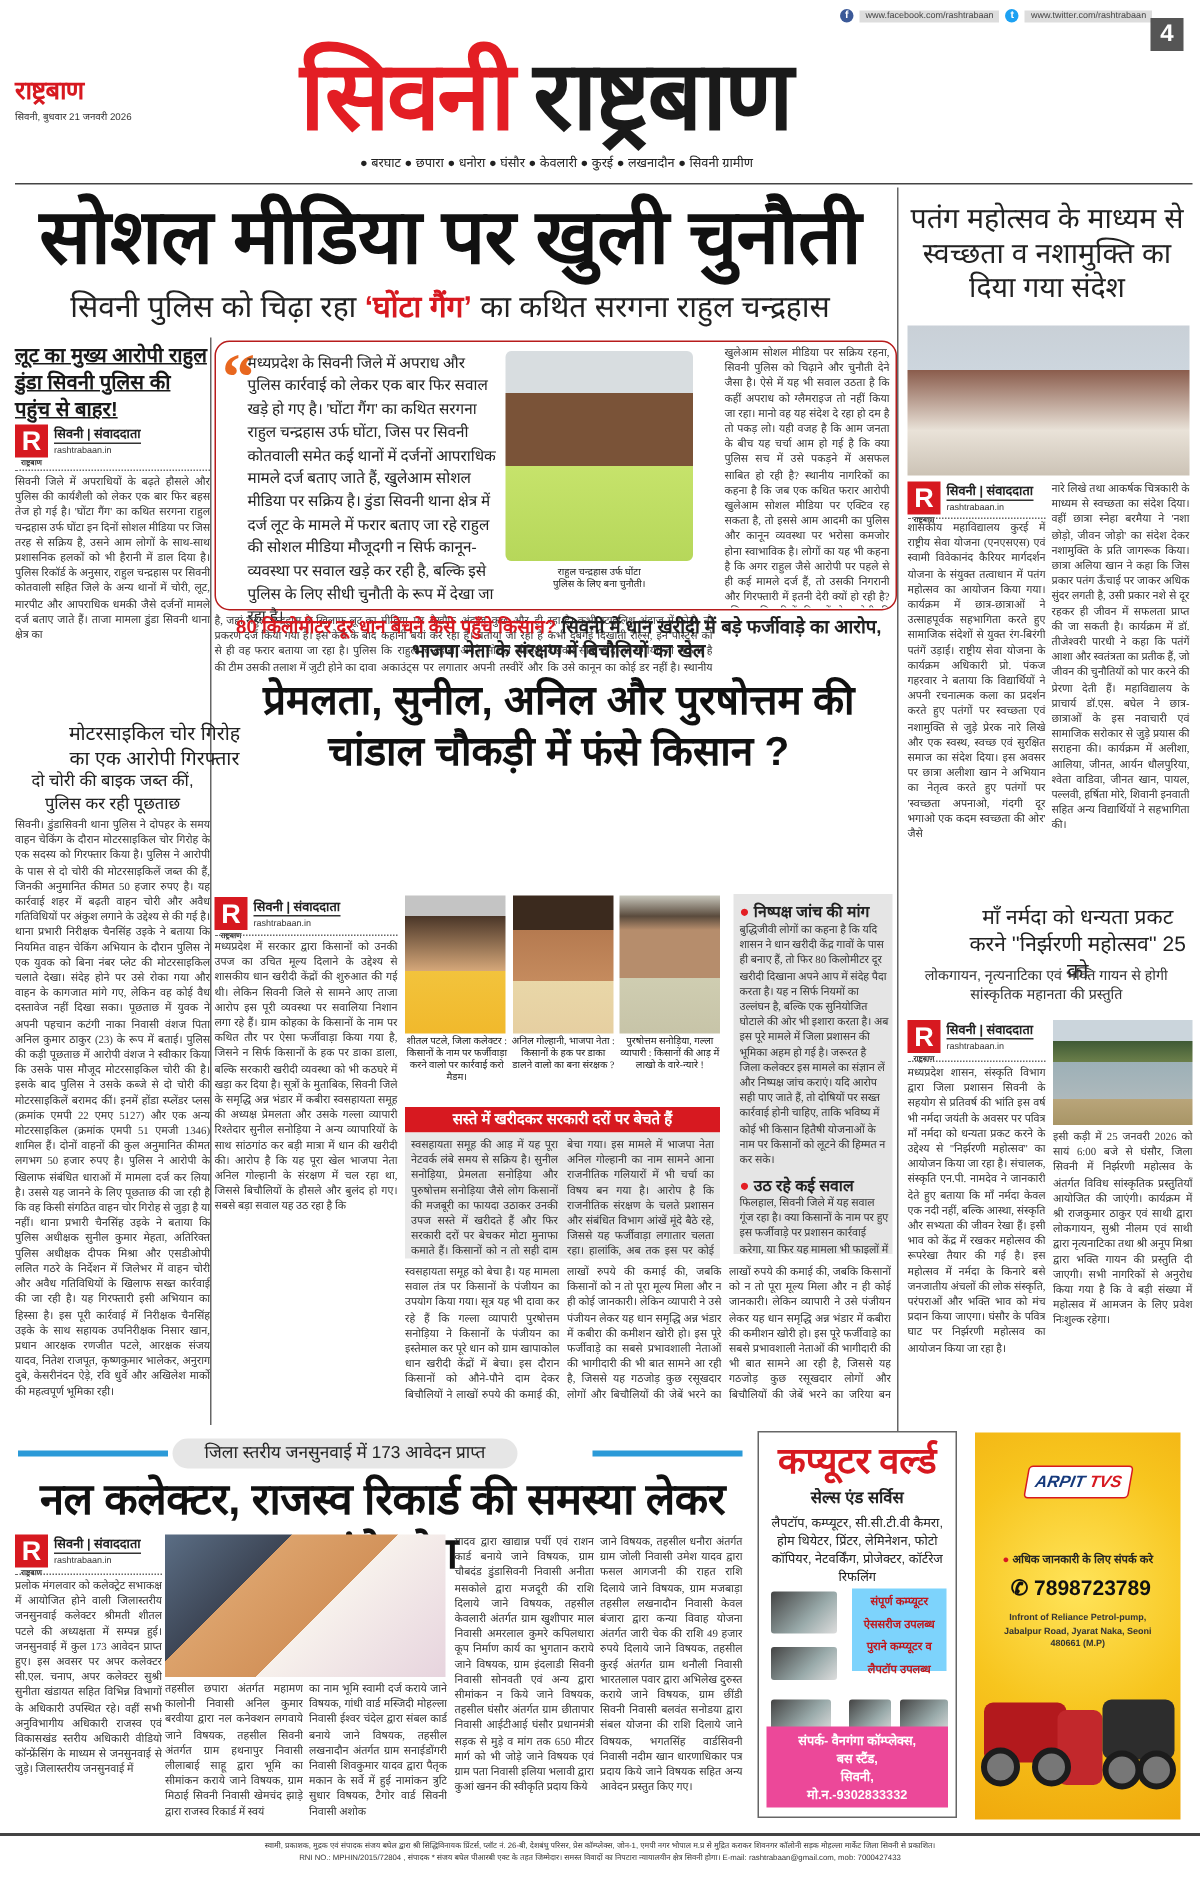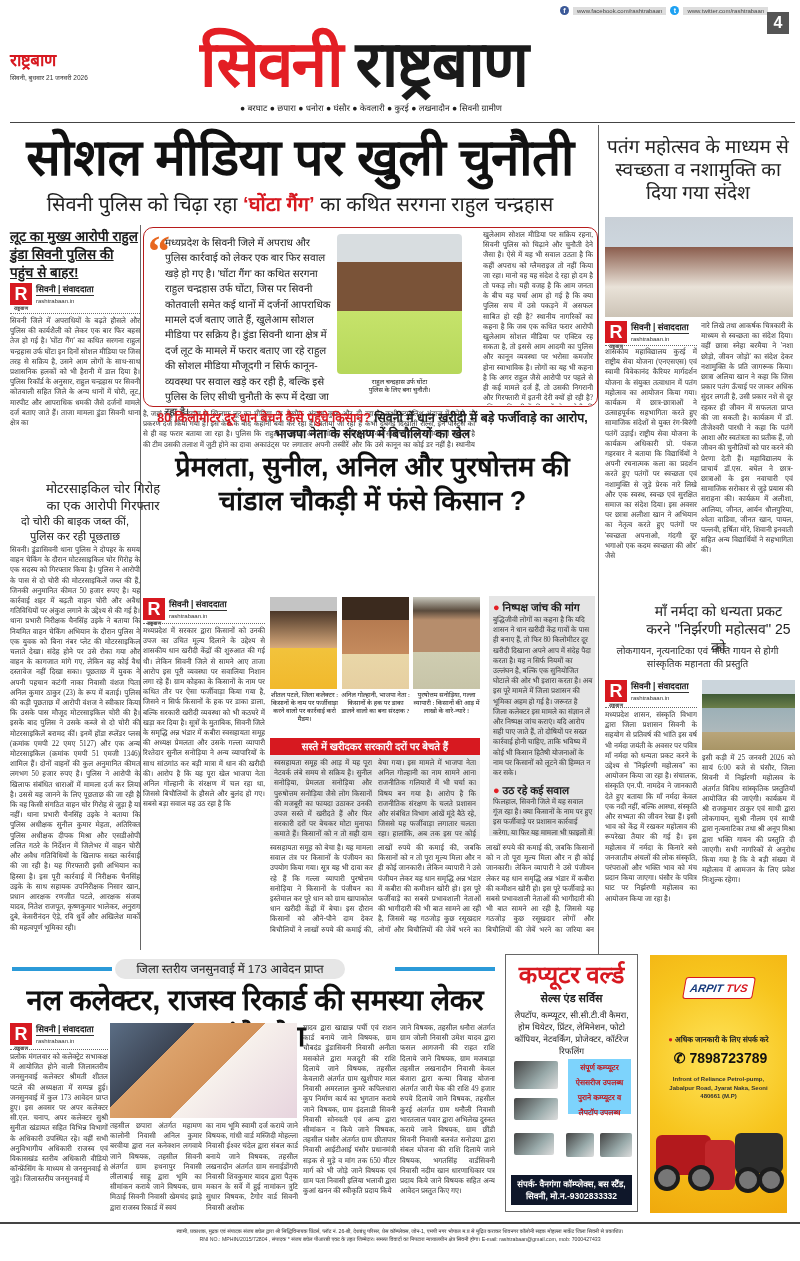"संपर्क- वैनगंगा कॉम्प्लेक्स, बस स्टैंड," .ad1 .contact { background: #0f172a -> #ec4899; padding: 3px 4px -> 3px 16px }
